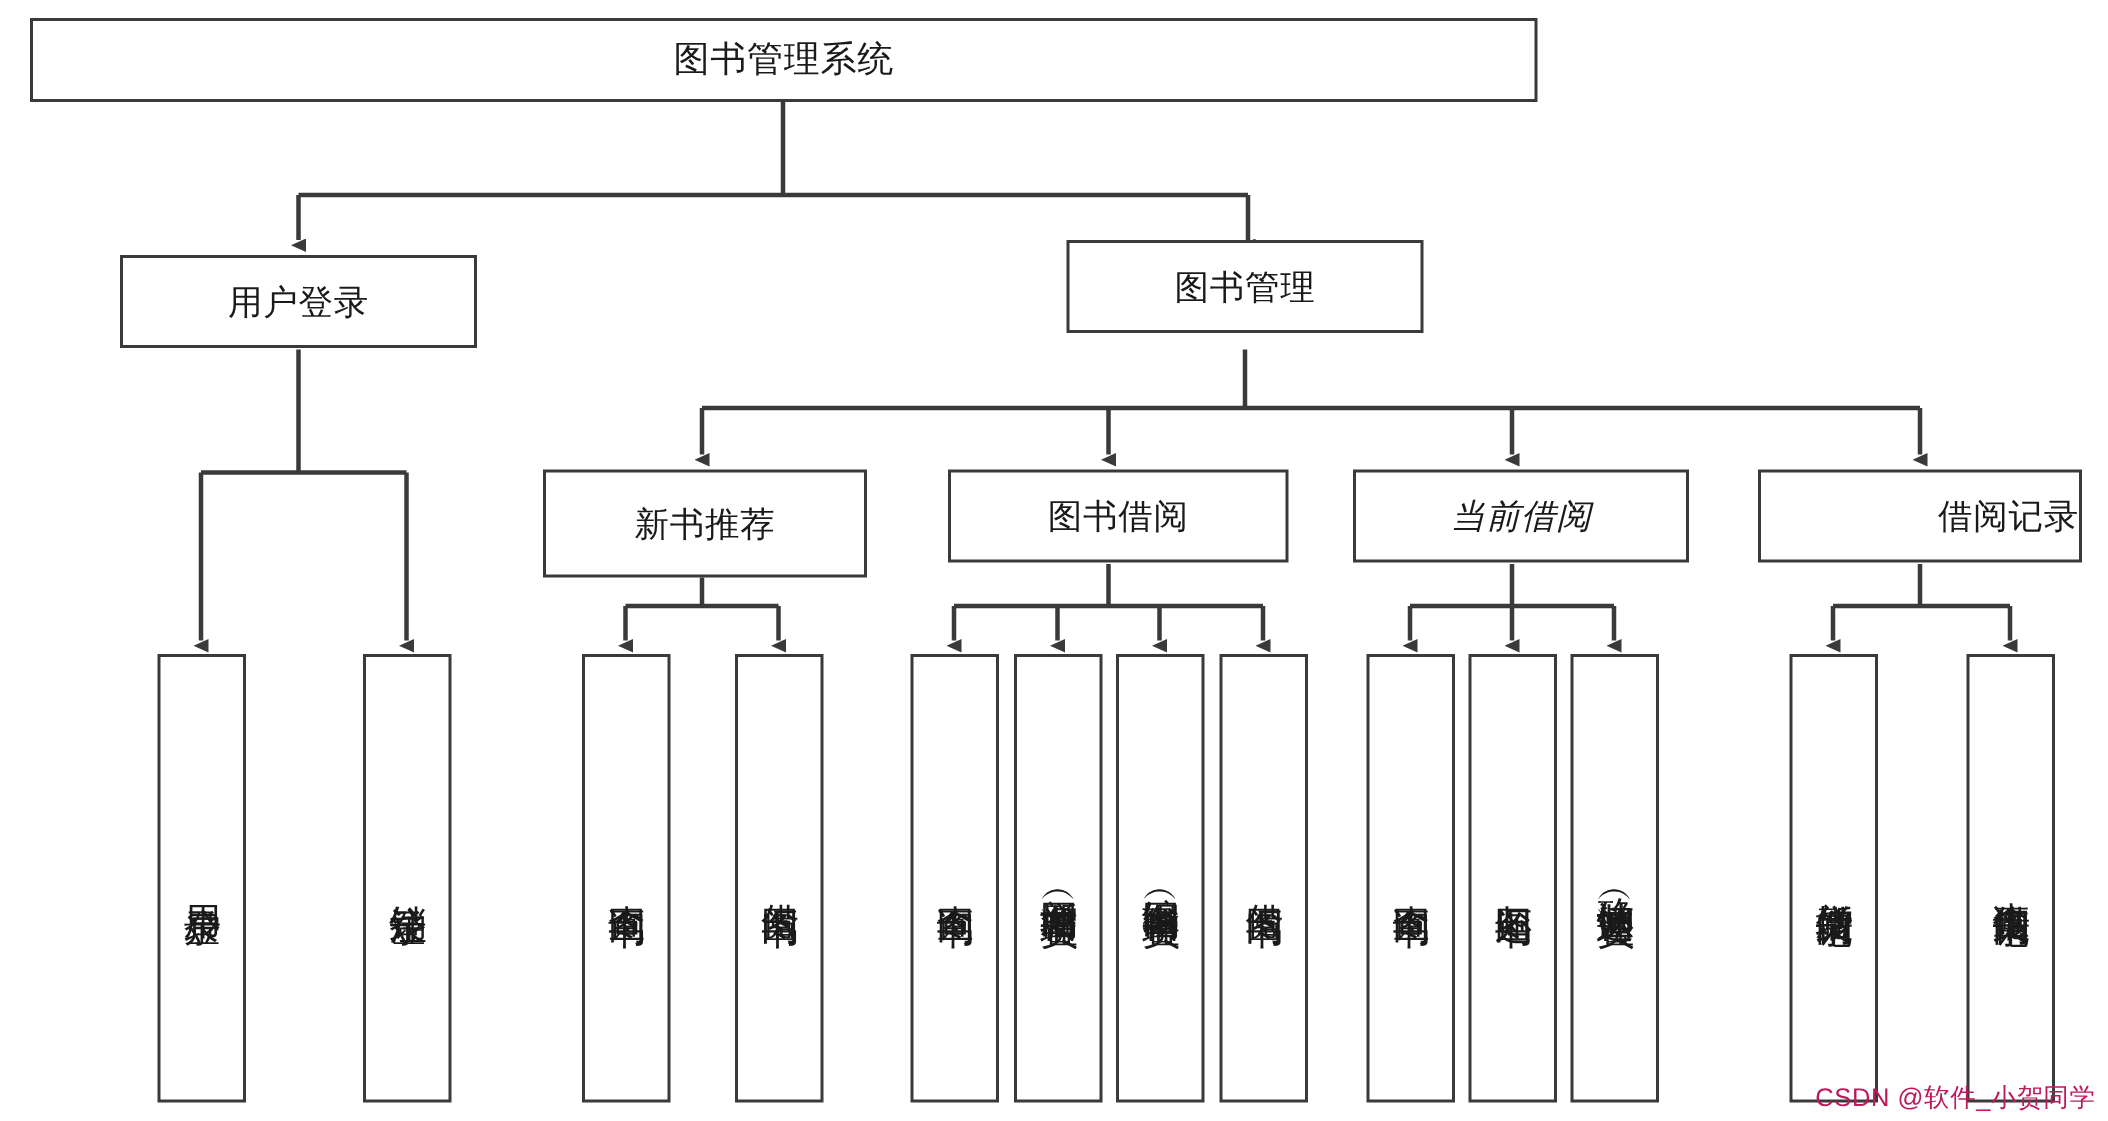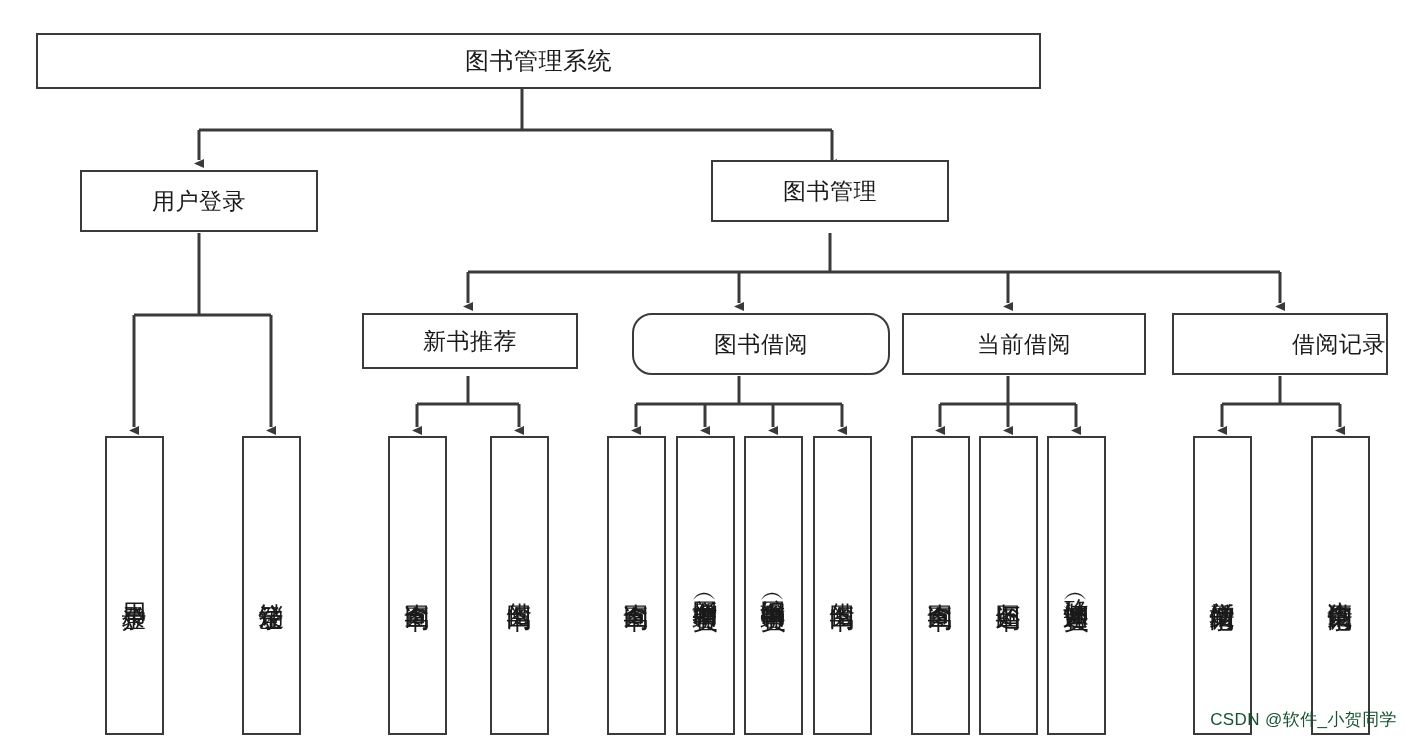"图书管理系统" div.node { left: 36px -> 20px; margin-top: 21px -> none }
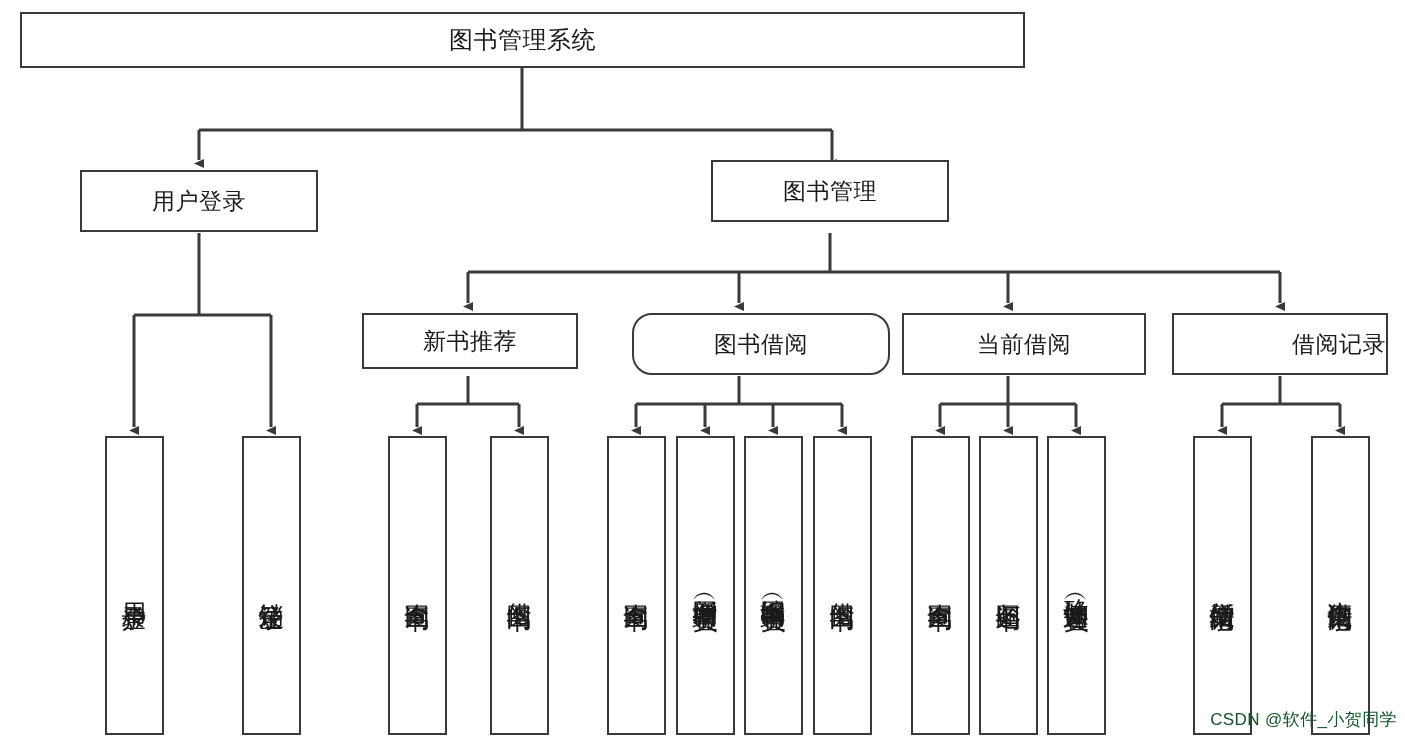"新书推荐" div.node { height: 56px -> 72px }
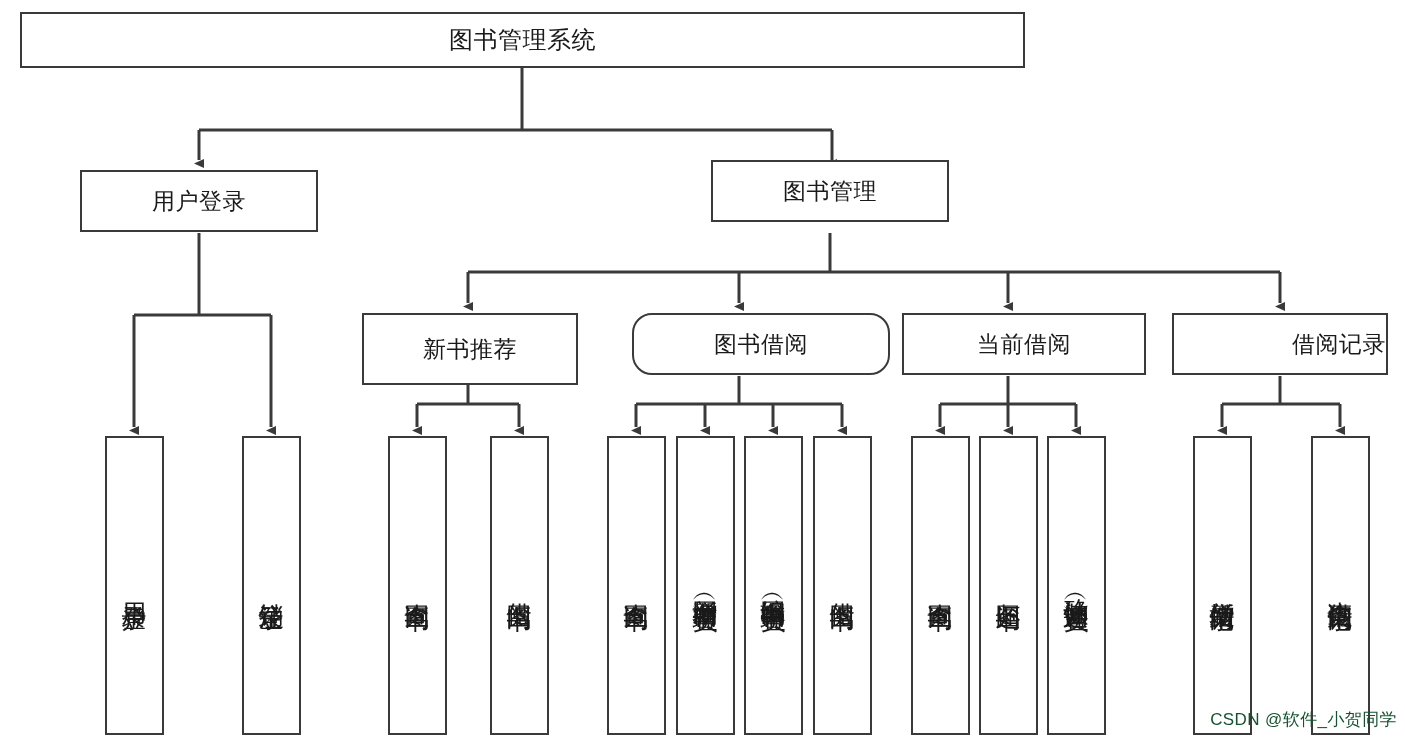"图书借阅" div.node { border-radius: 20px -> none; width: 258px -> 227px }
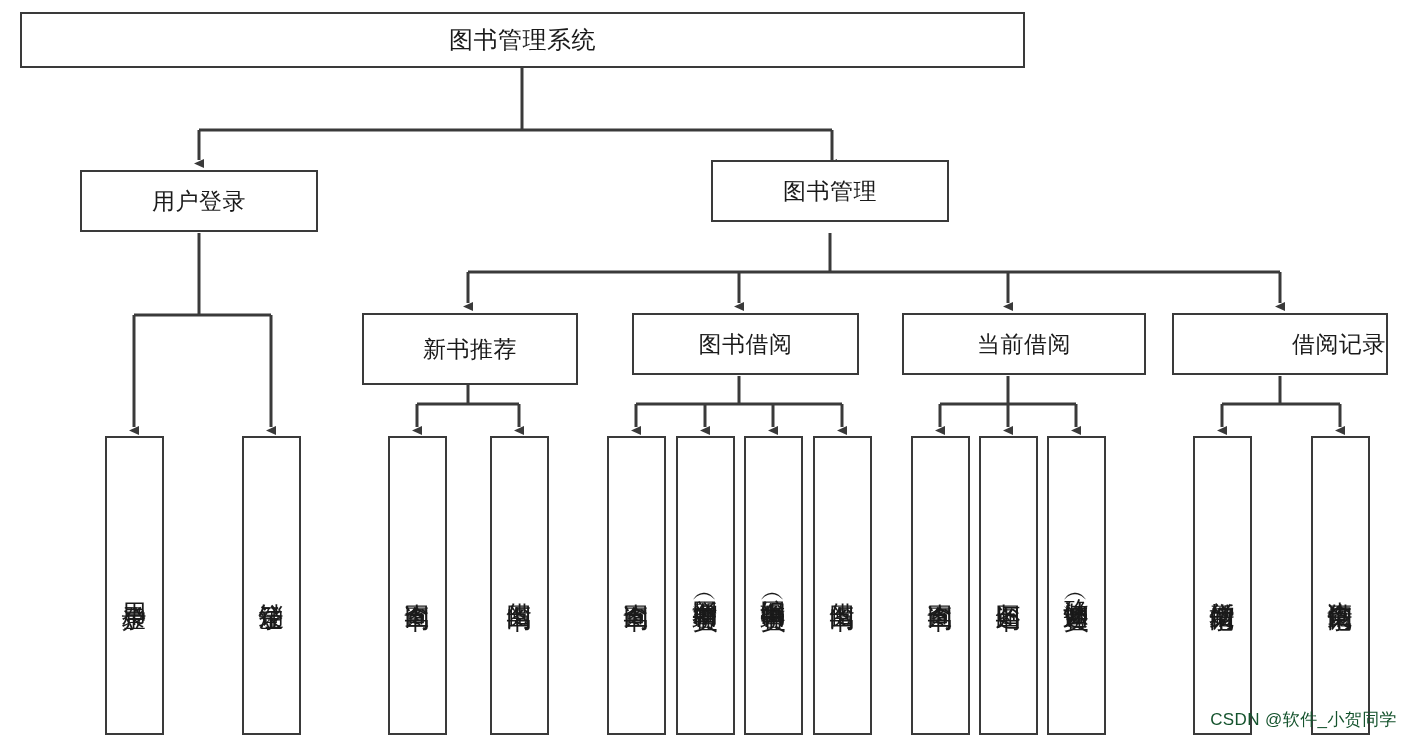"当前借阅" div.node { font-style: none -> italic; width: 244px -> 224px }
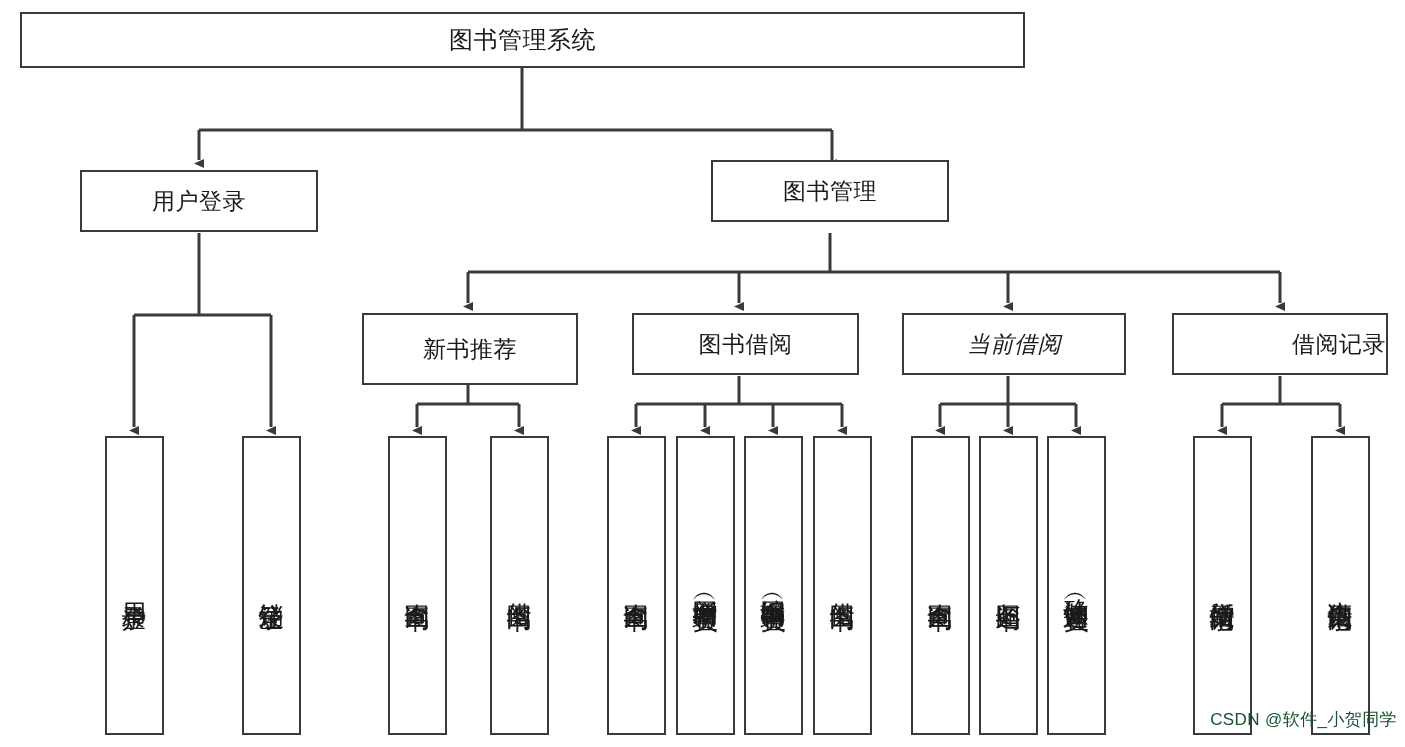"CSDN @软件_小贺同学" .watermark { bottom: 16px -> 4px; color: #14532d -> #be185d }
